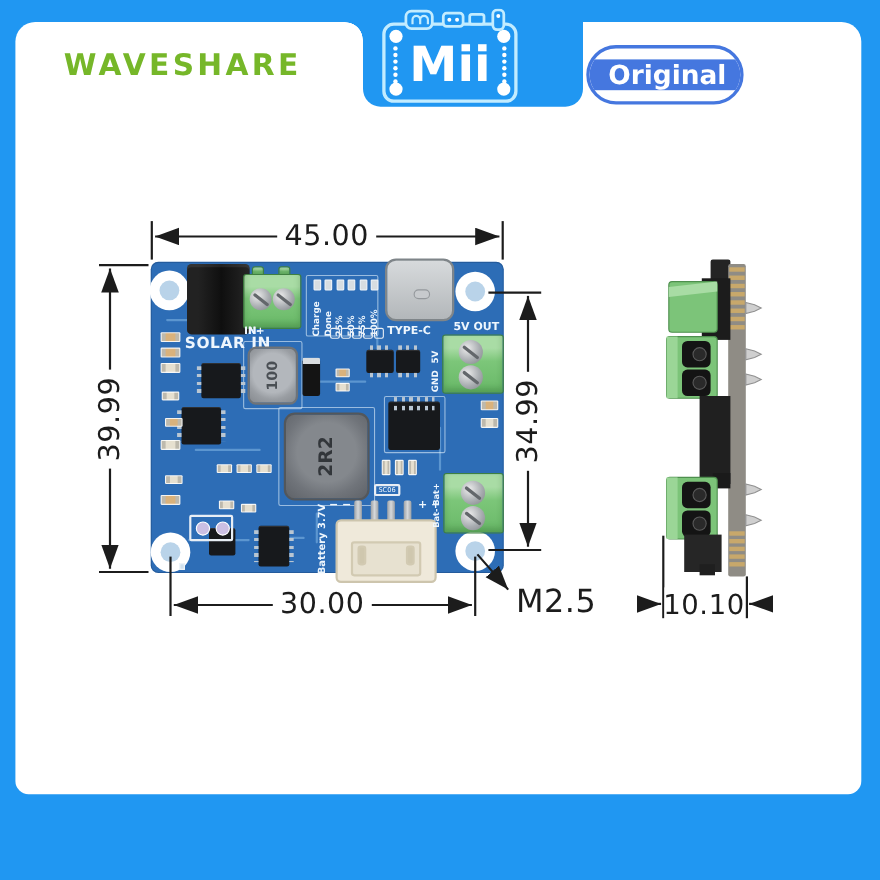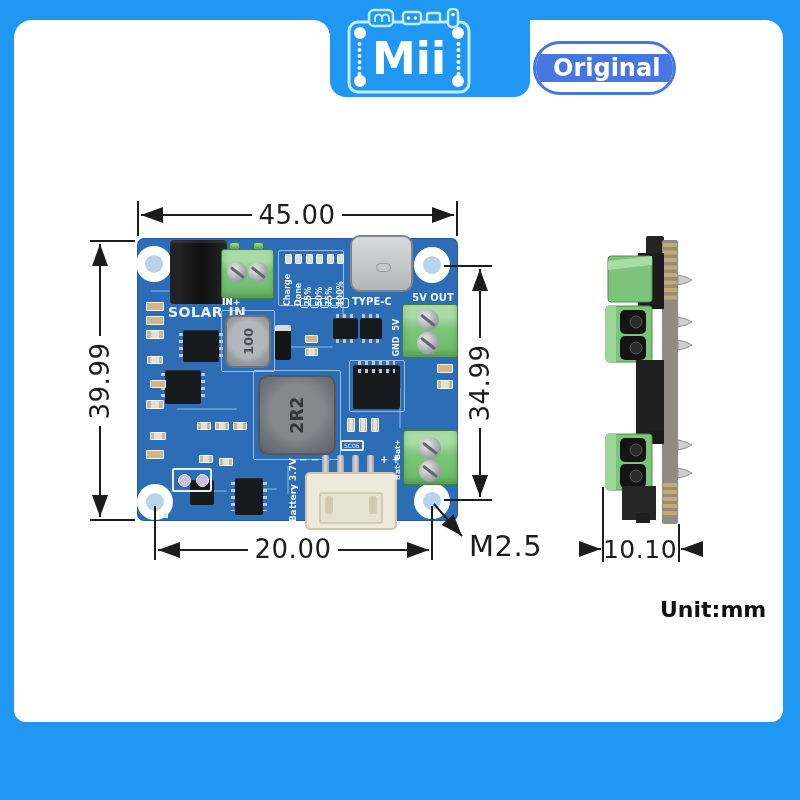"WAVESHARE" div.brand { html: none -> <div>WAVESHARE</div> }
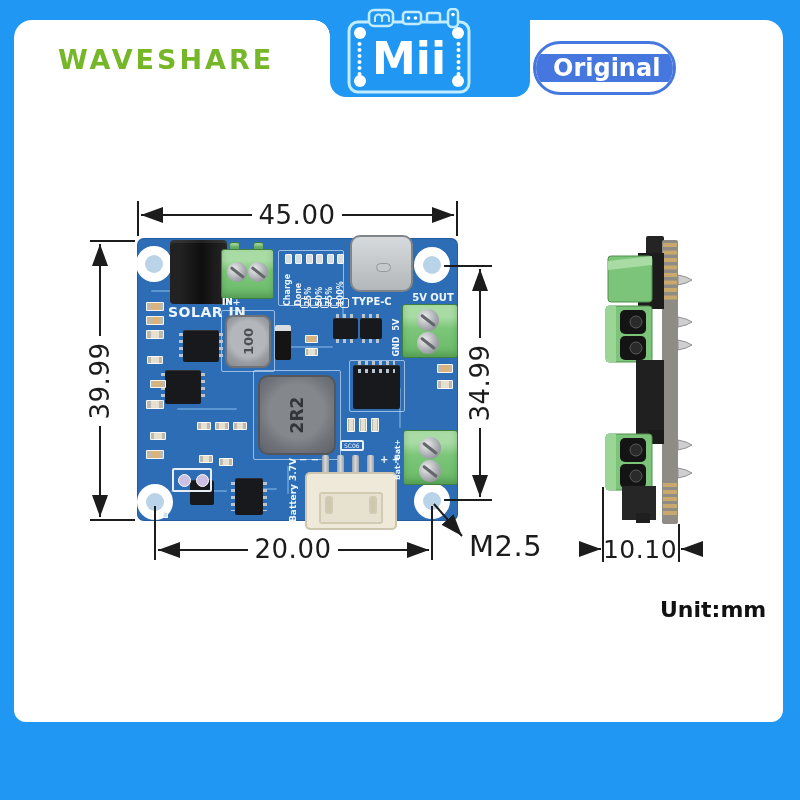"20.00" div.dim { text: 20.00 -> 30.00 }
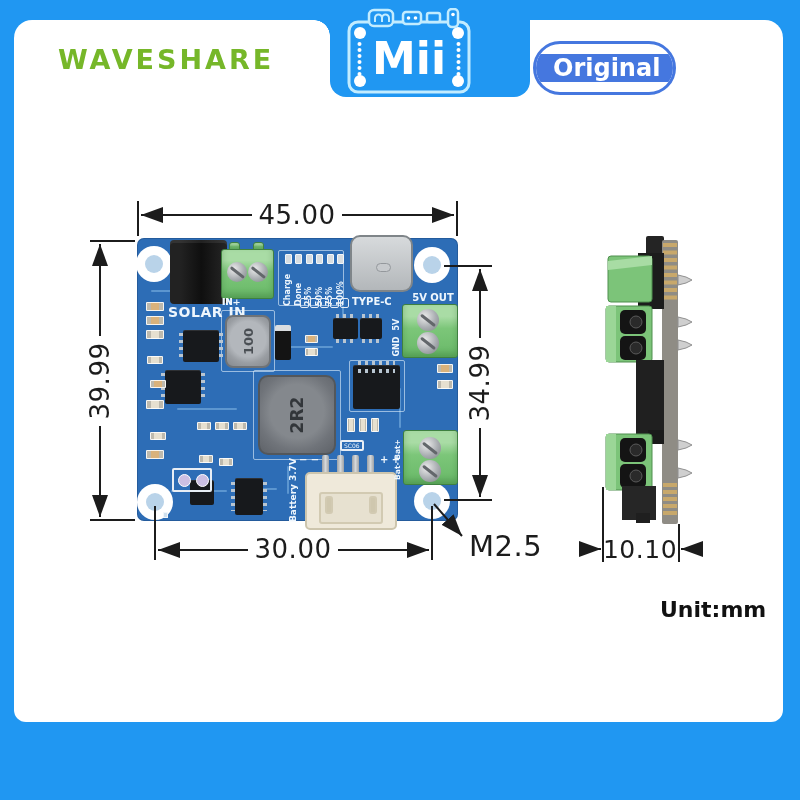"Unit:mm" div.note { html: <div>Unit:mm</div> -> none }
